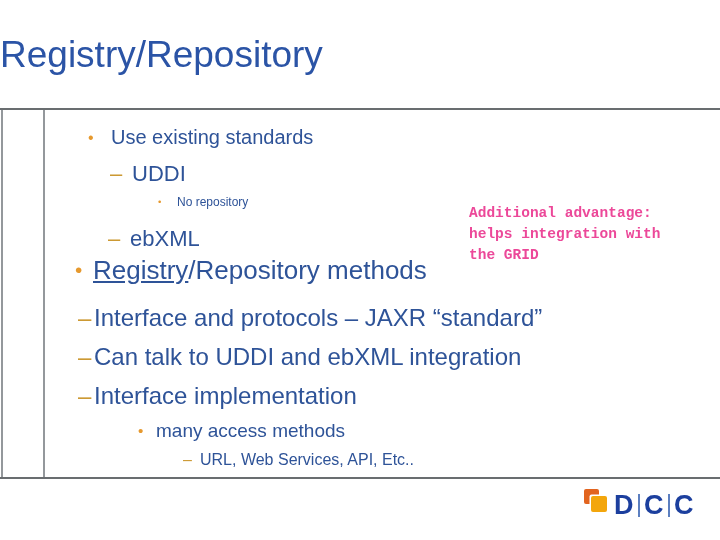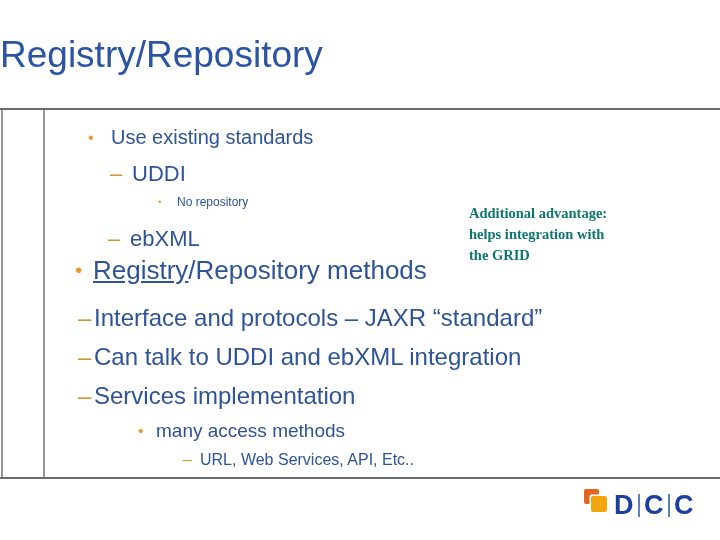"Additional advantage:" .annotation { color: #0f766e -> #ec4899; font-family: Liberation Serif, serif -> Liberation Mono, monospace }
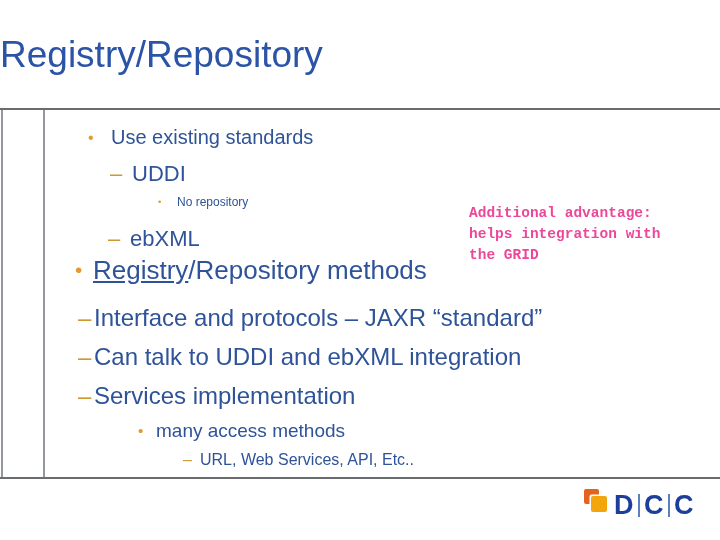"Services implementation" span { text: Services -> Interface }
